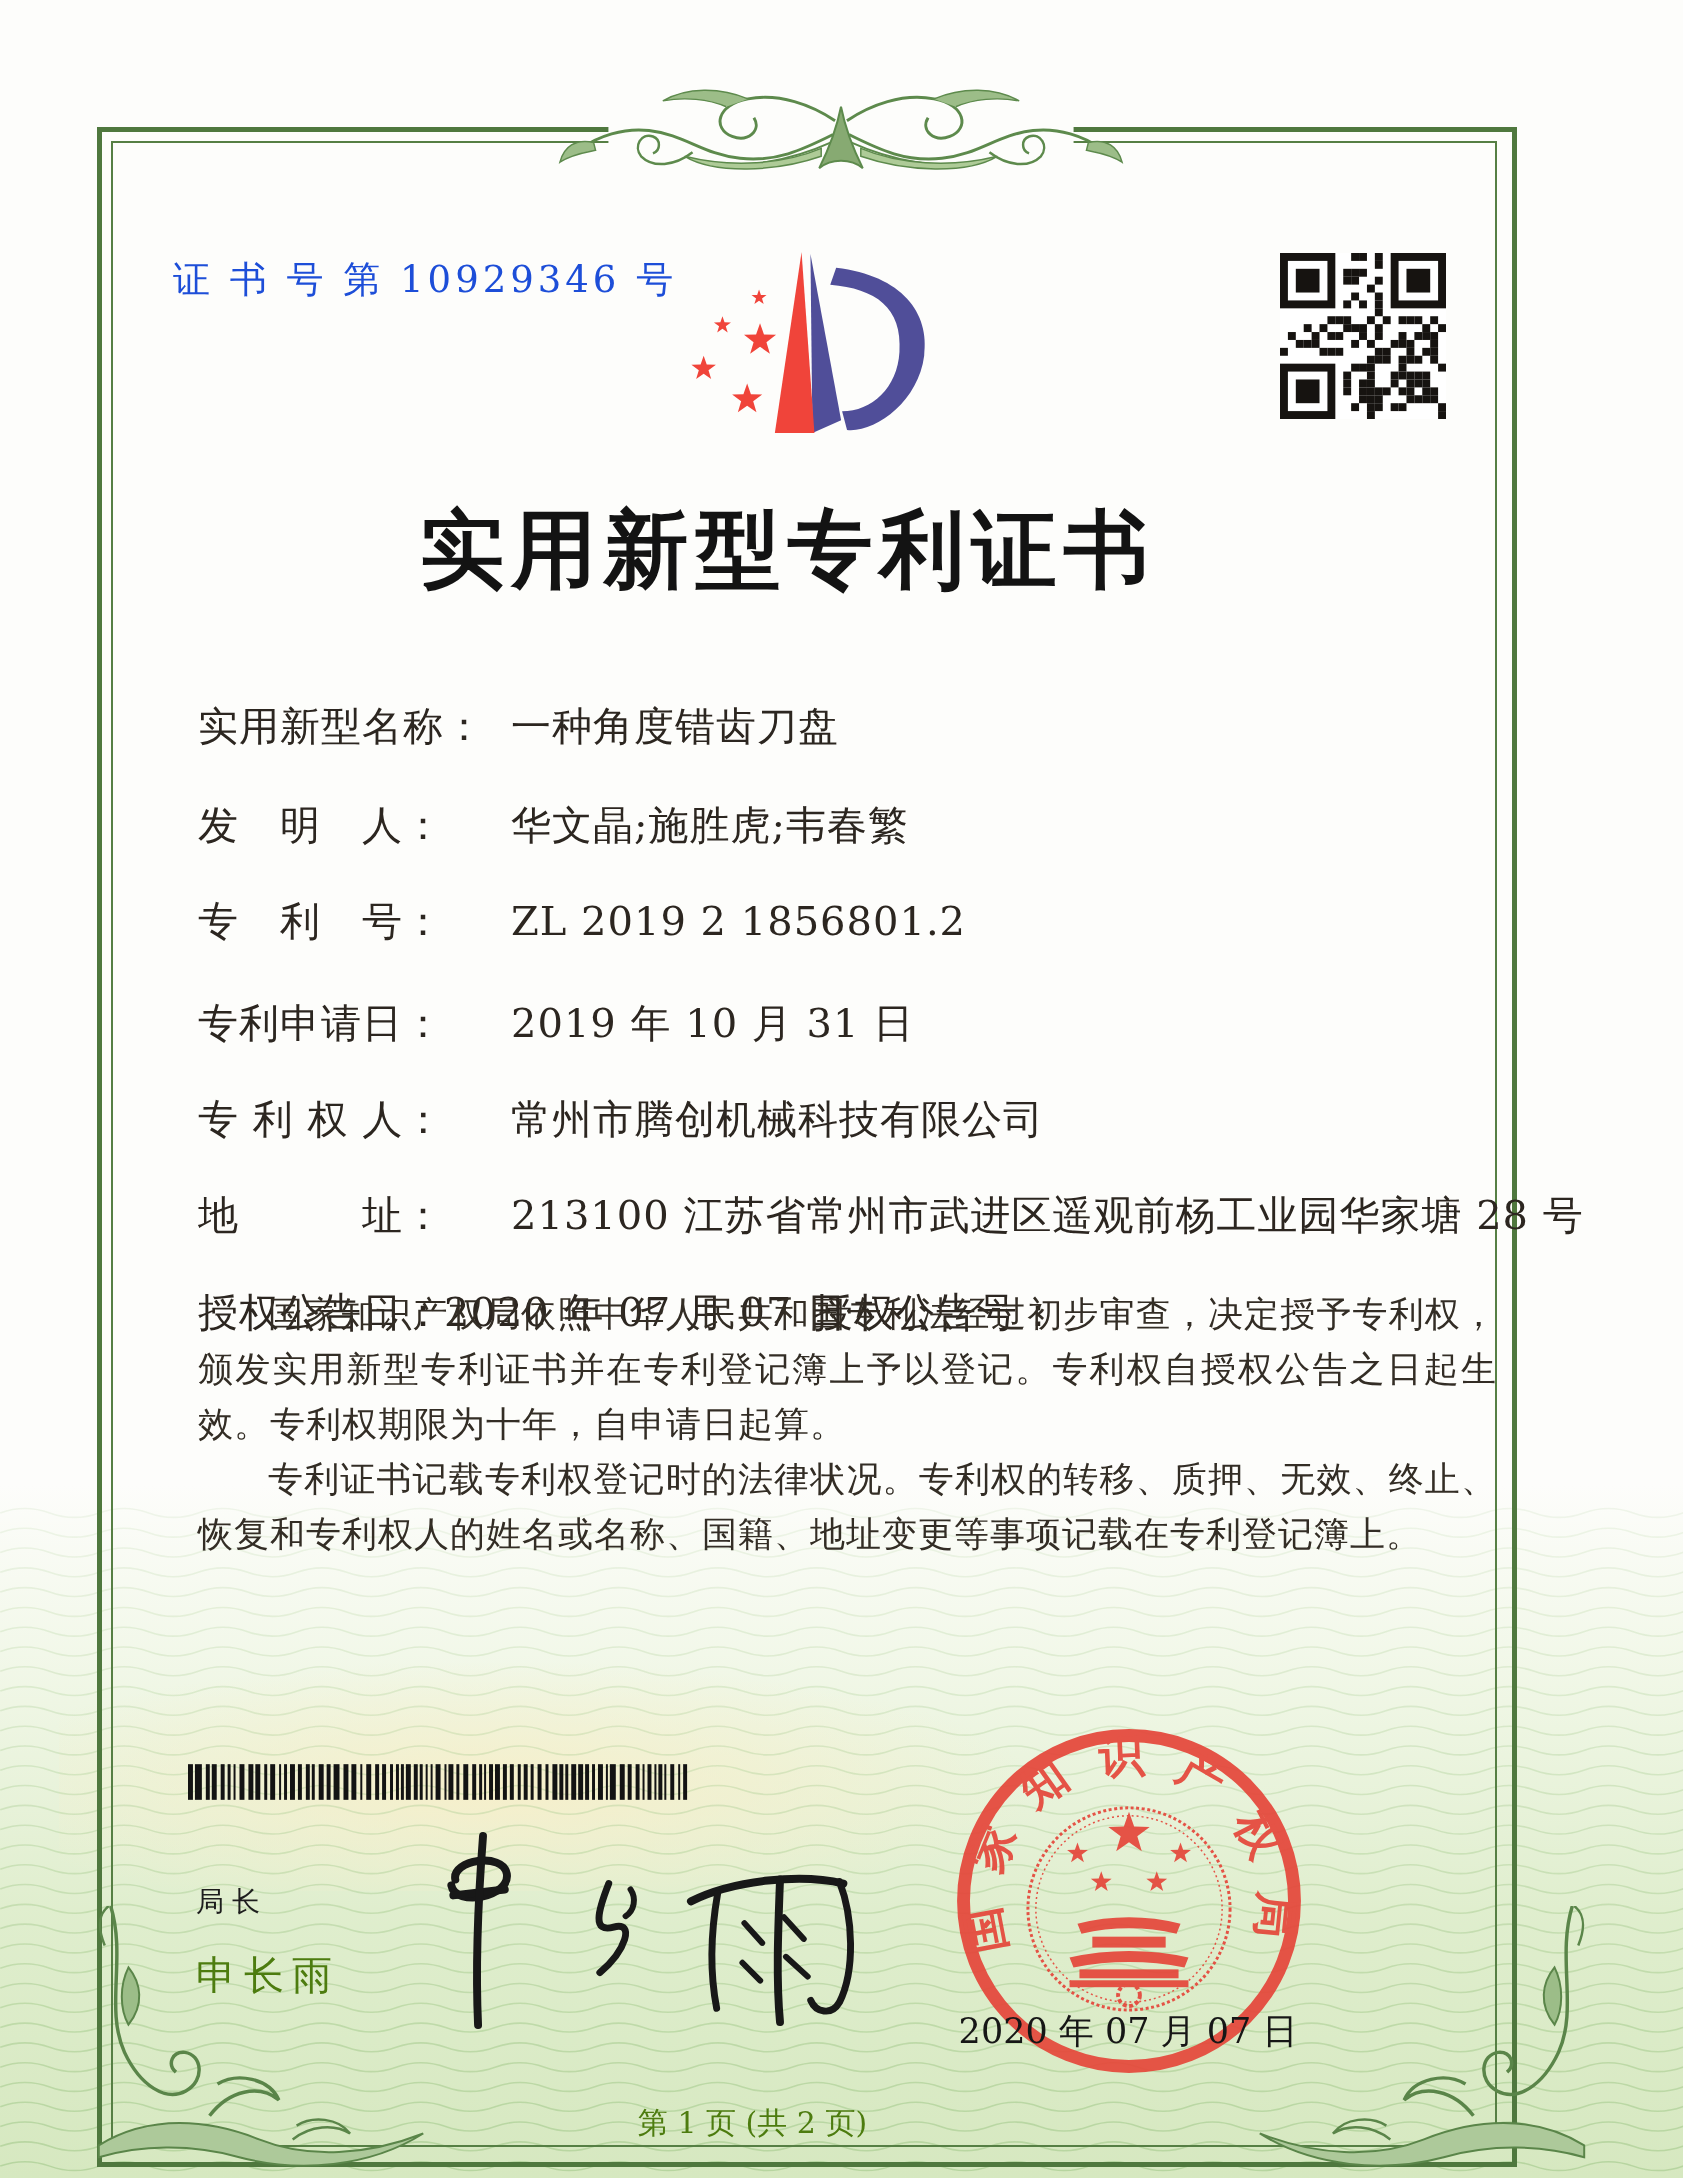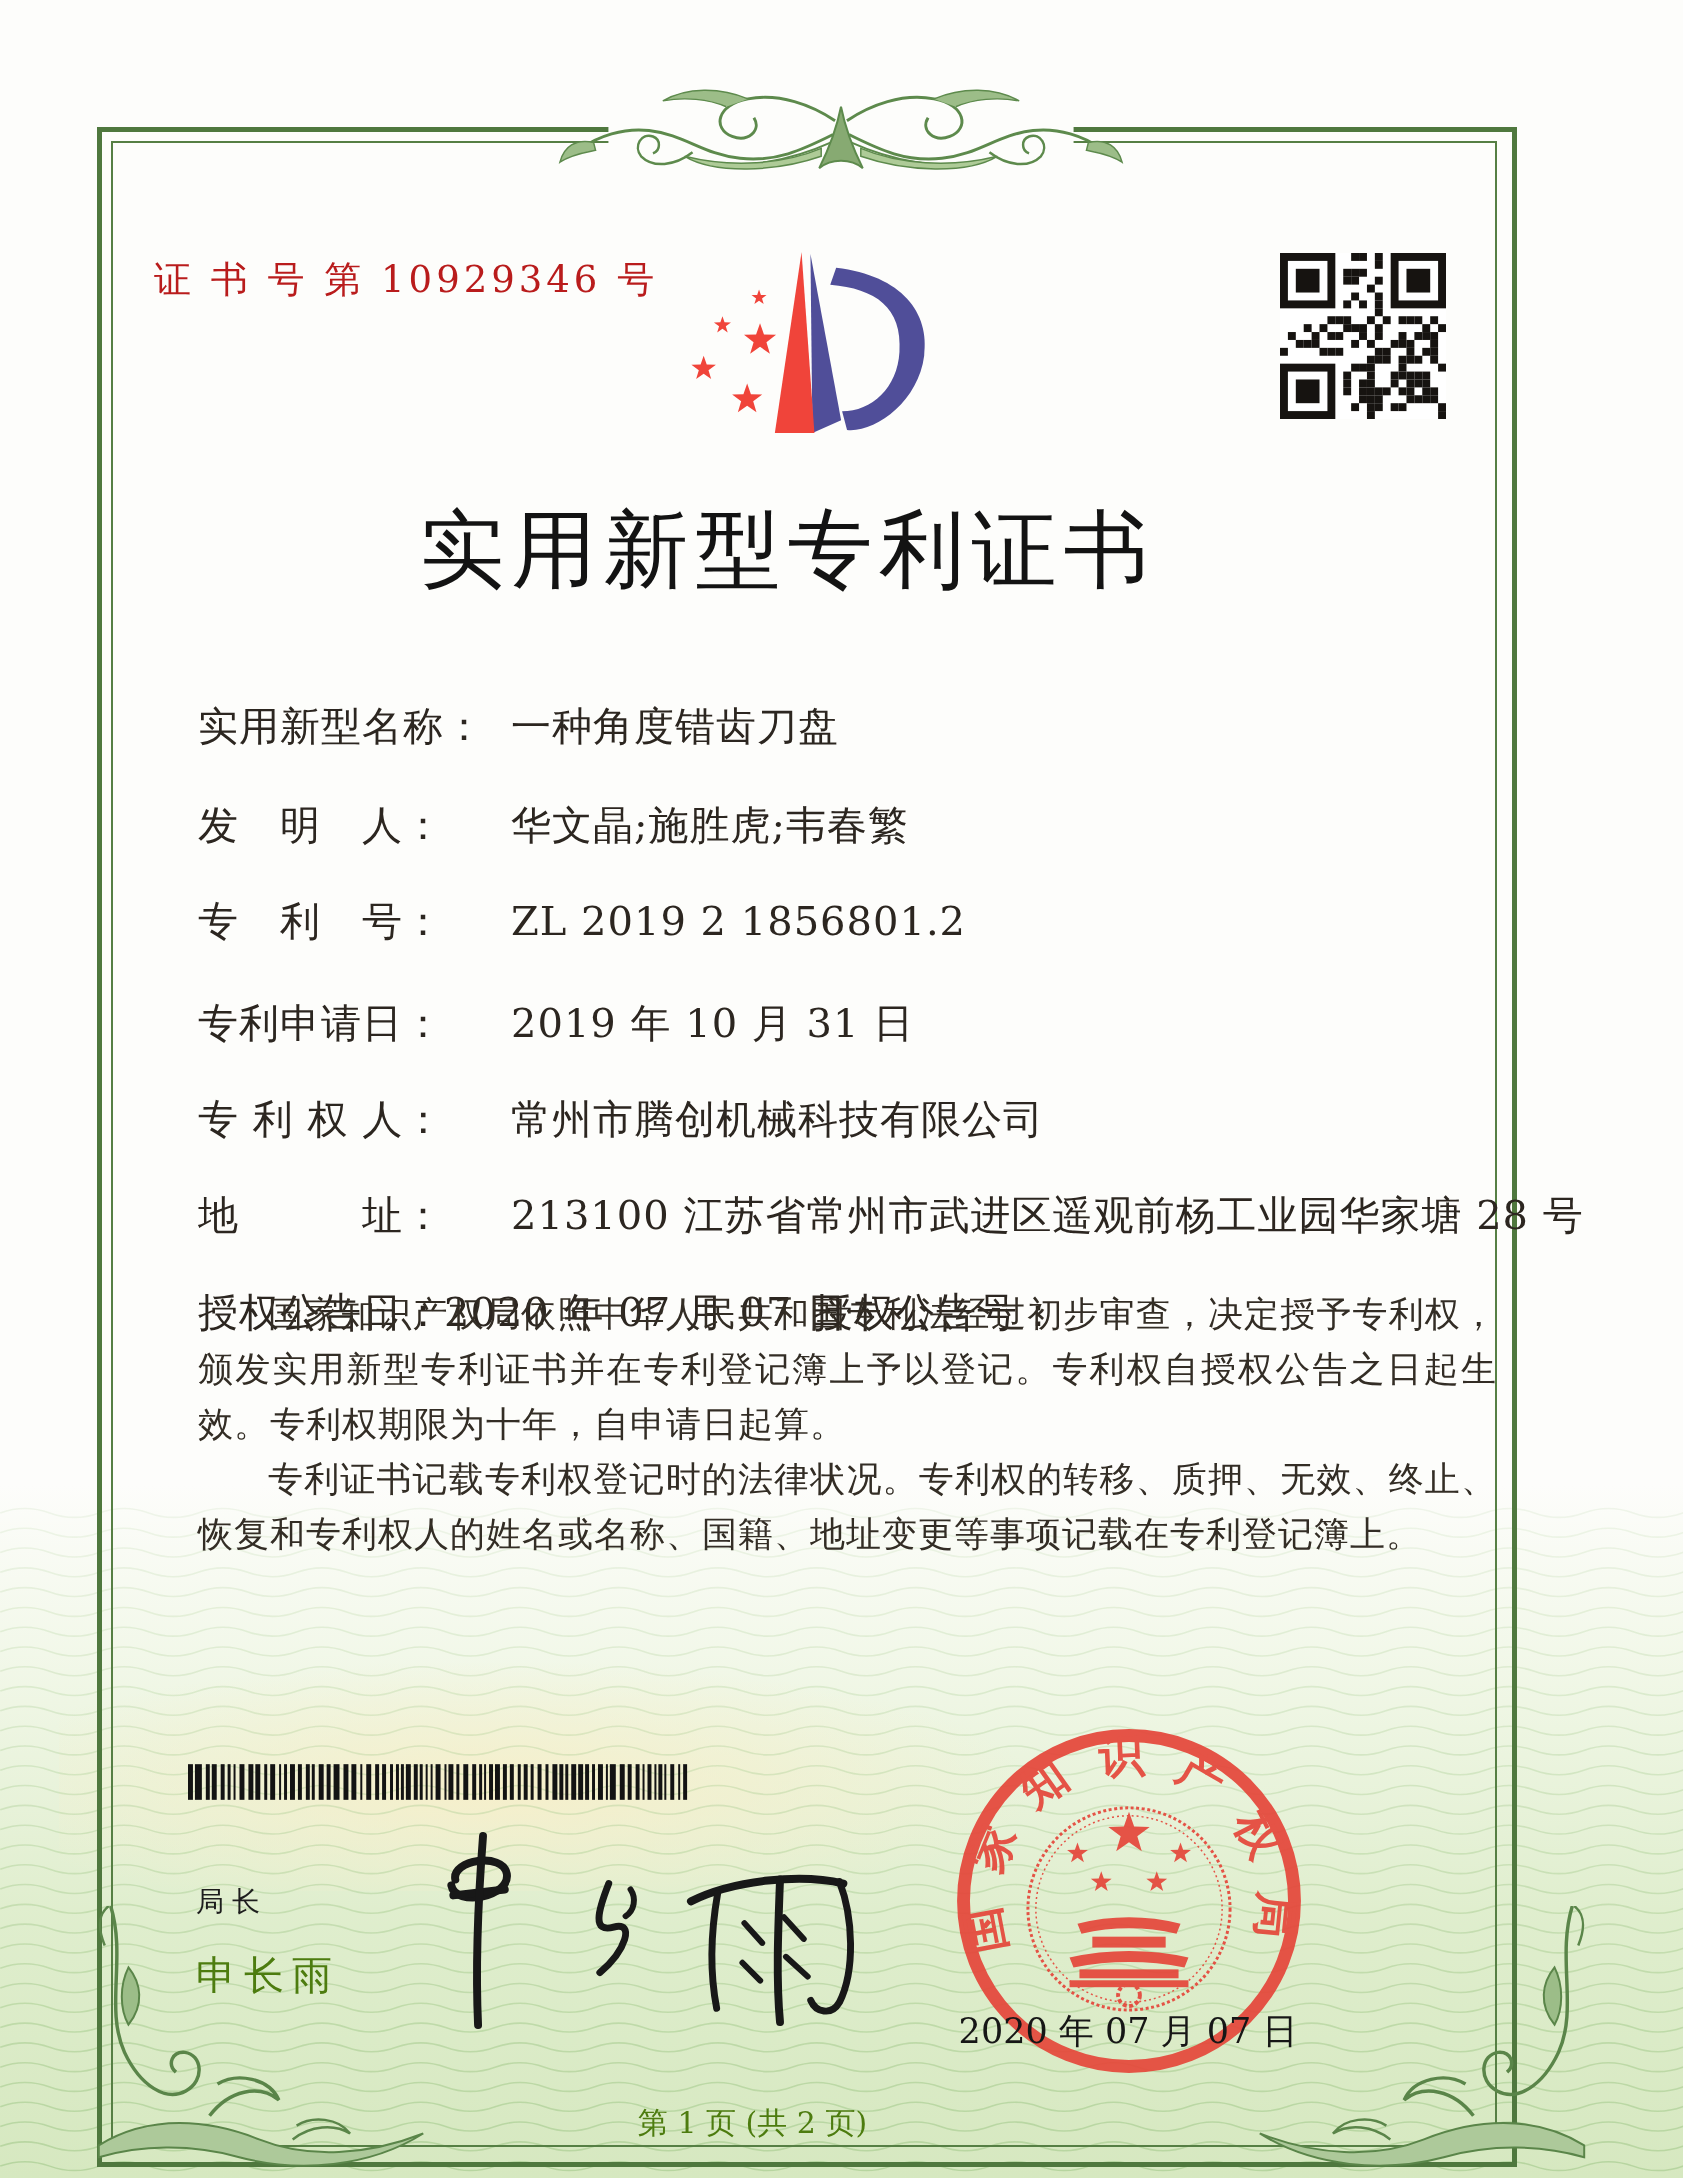"证 书 号 第 10929346" .cert-no { color: #b91c1c -> #1d4ed8; left: 154px -> 173px }
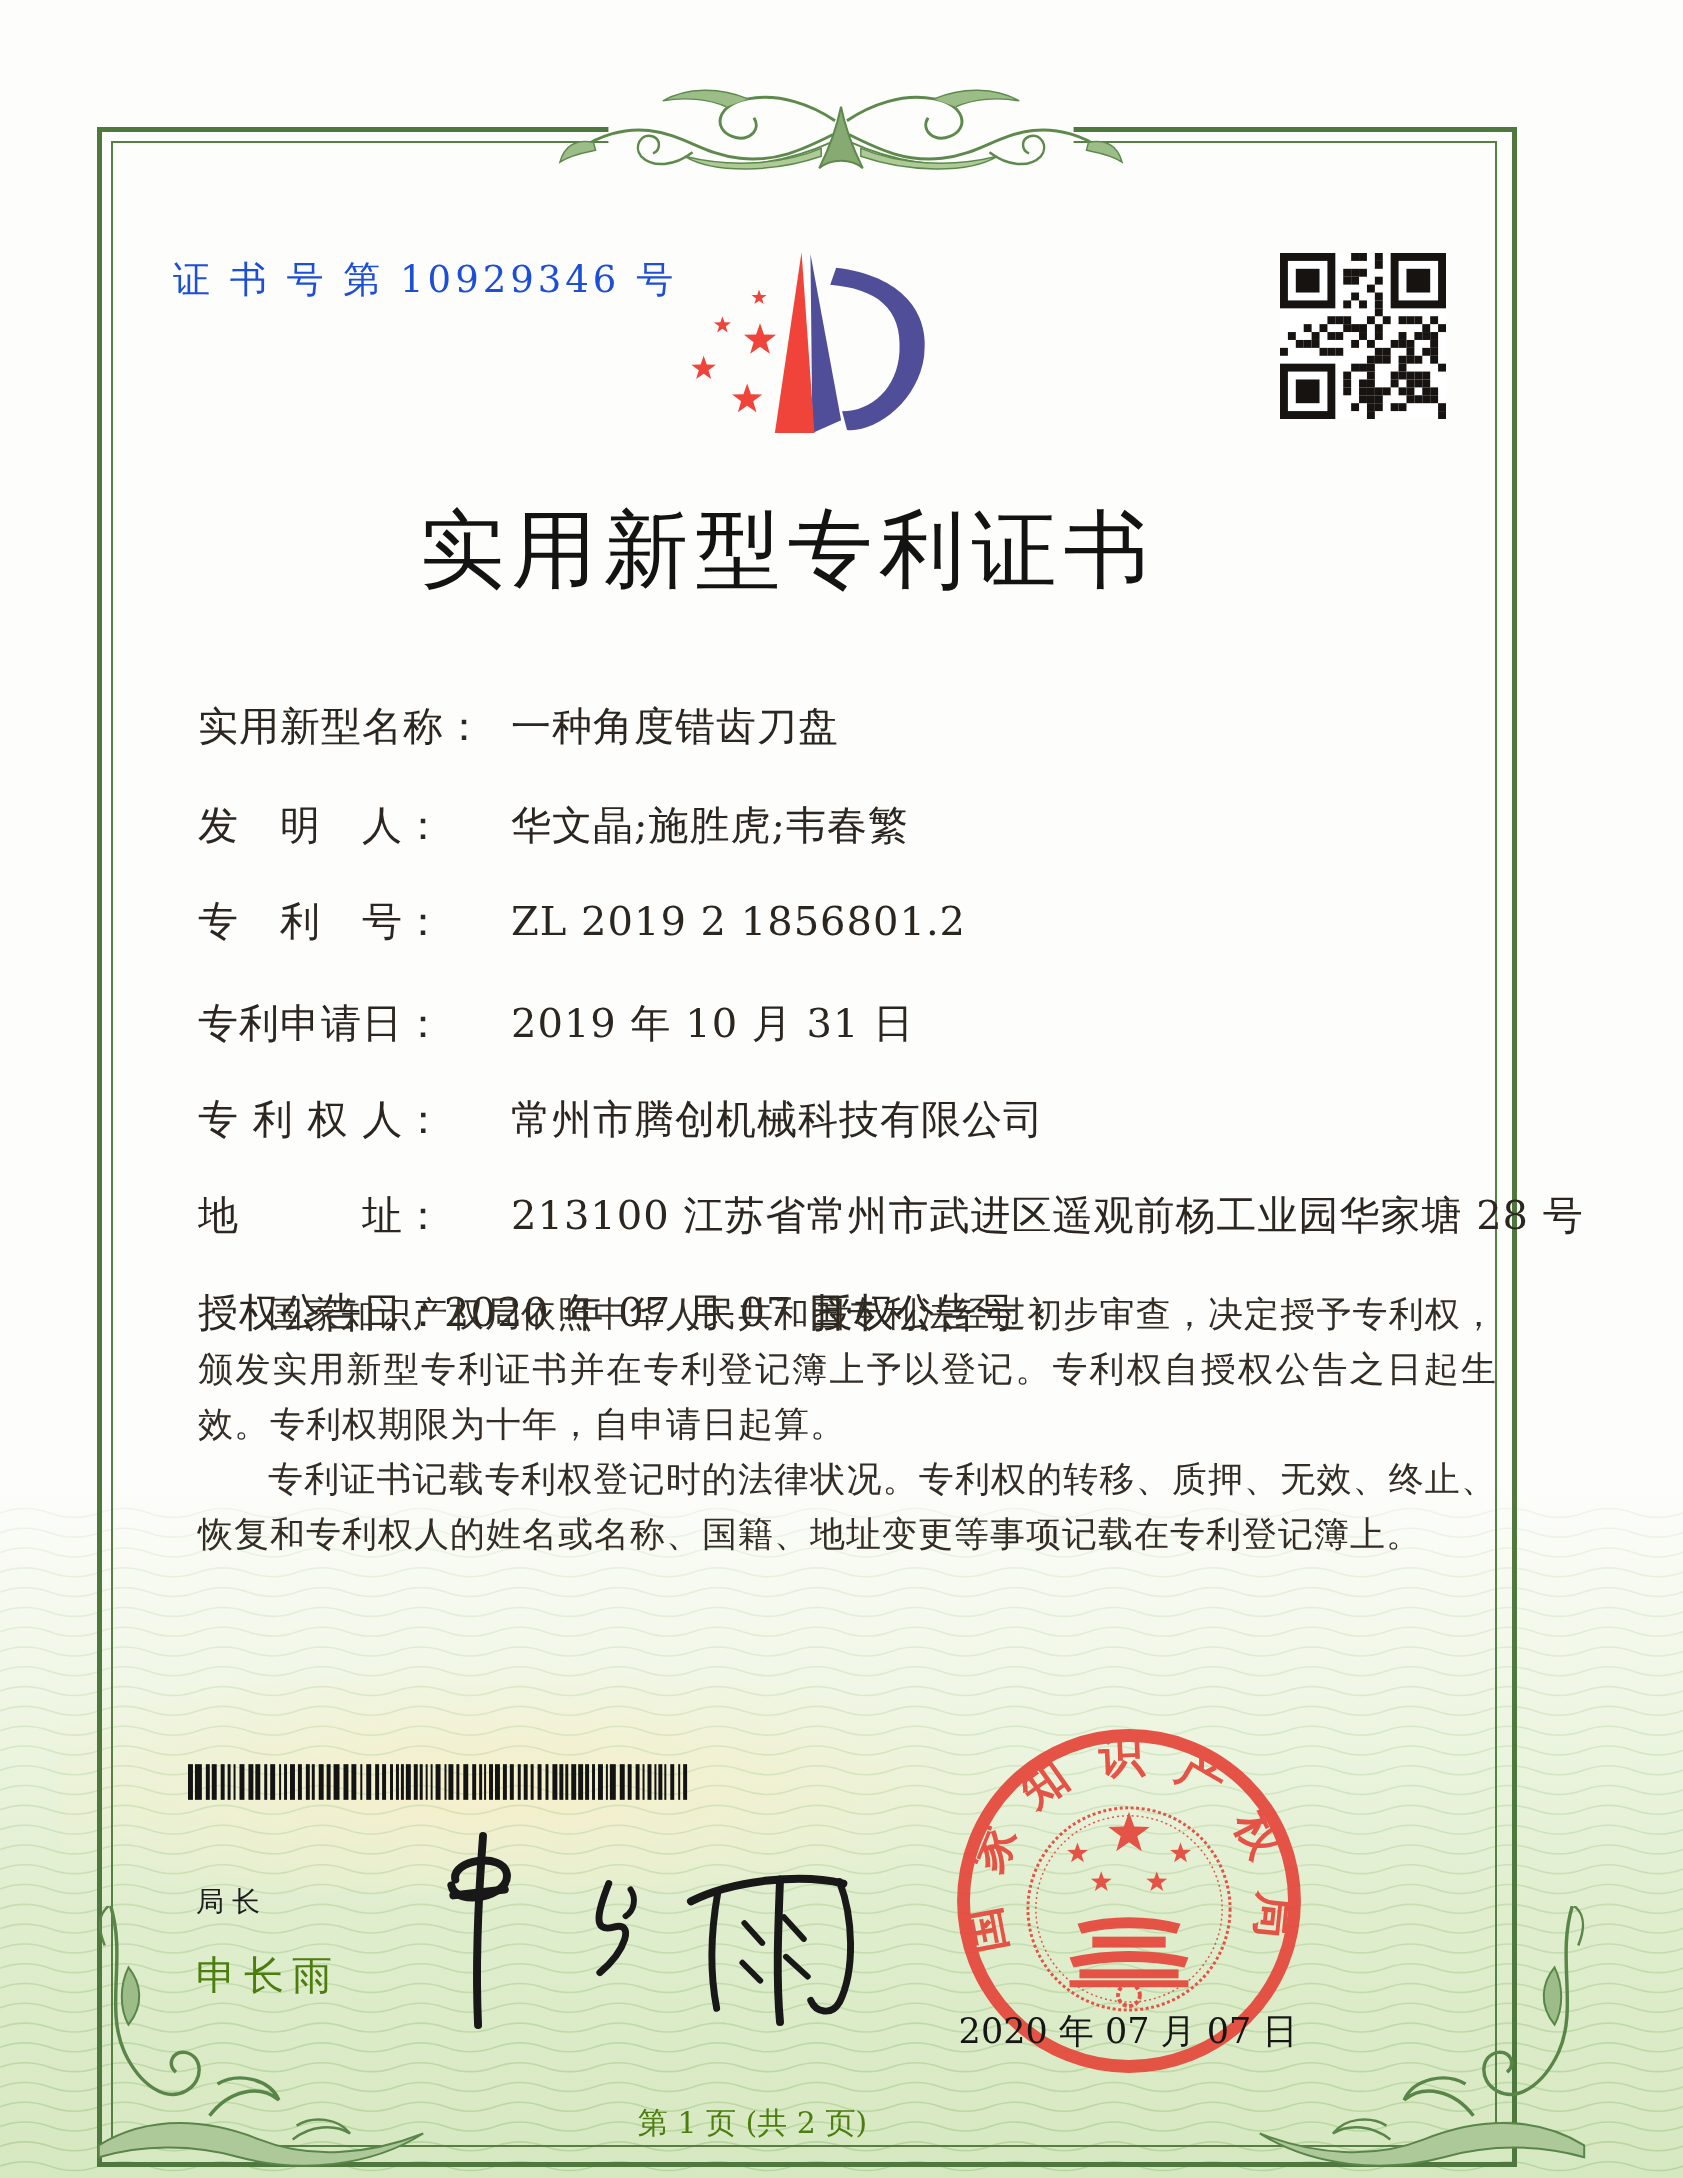"实用新型专利证书" .title { font-weight: normal -> bold }
